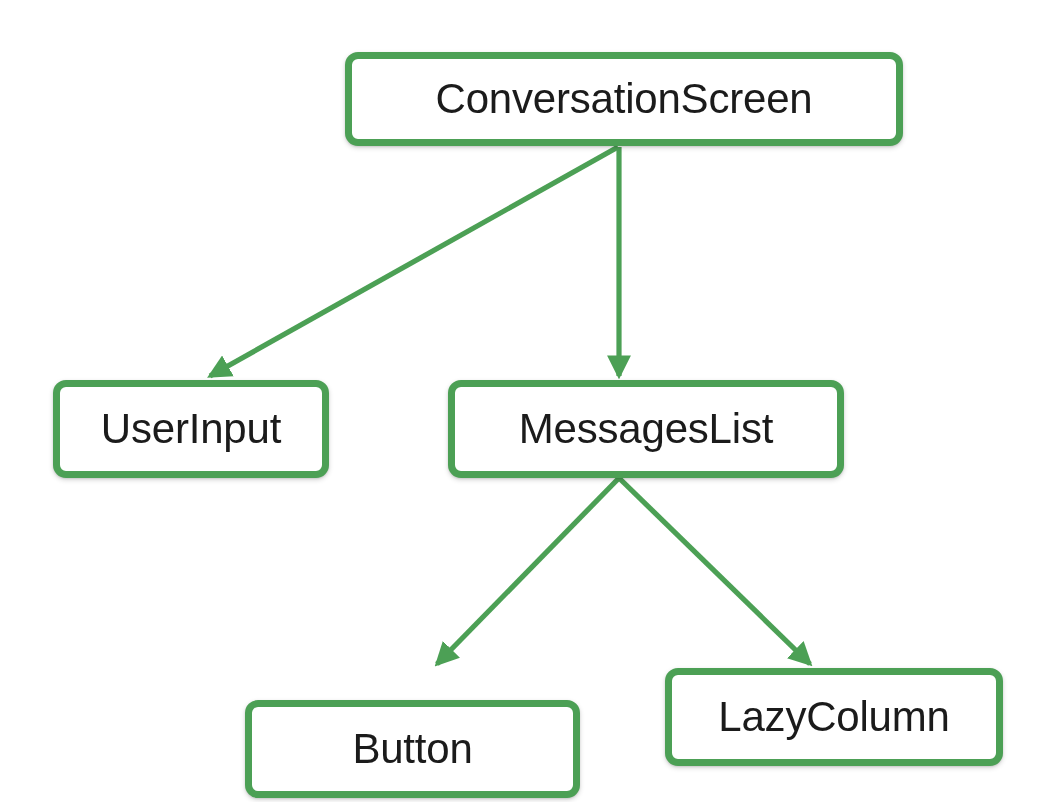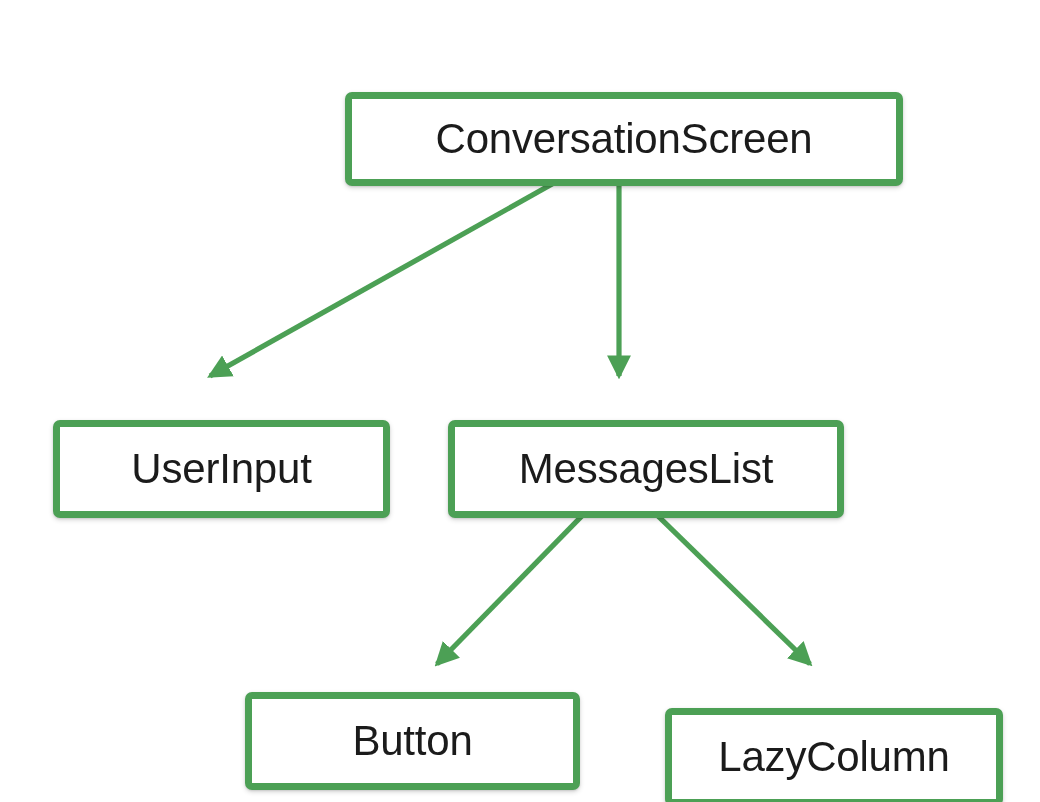"ConversationScreen" .node { border-radius: 7px -> 13px; margin-top: 40px -> none }
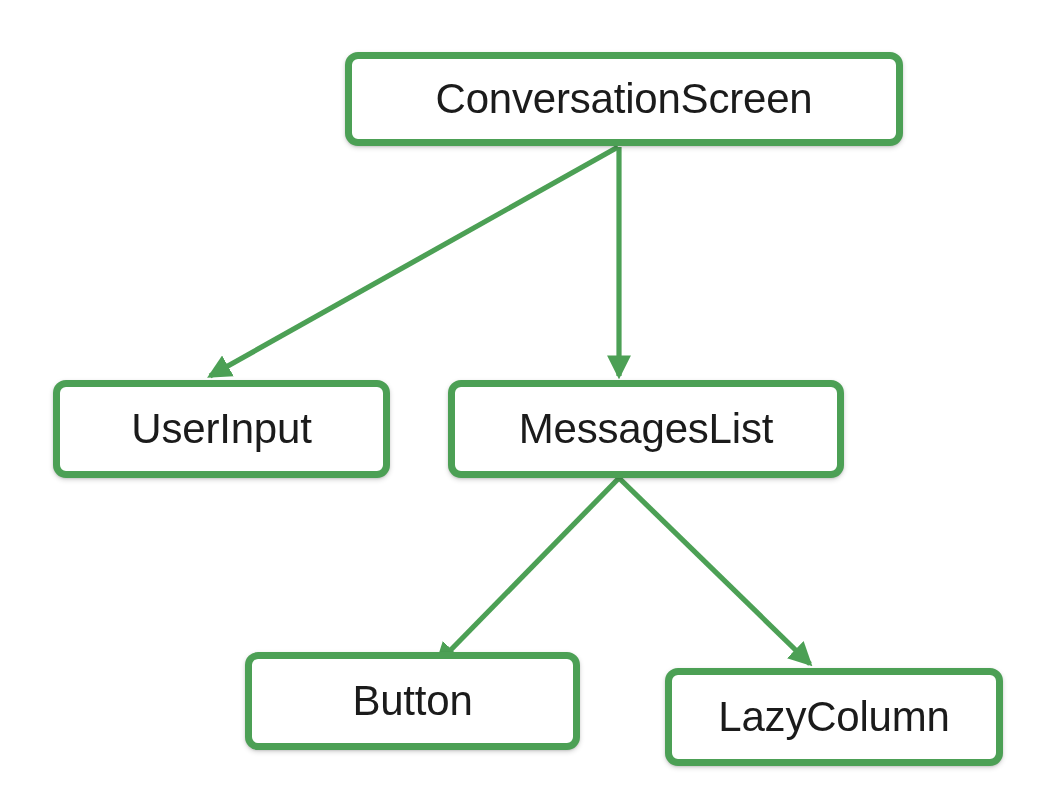"UserInput" #node-userinput { width: 337px -> 276px }
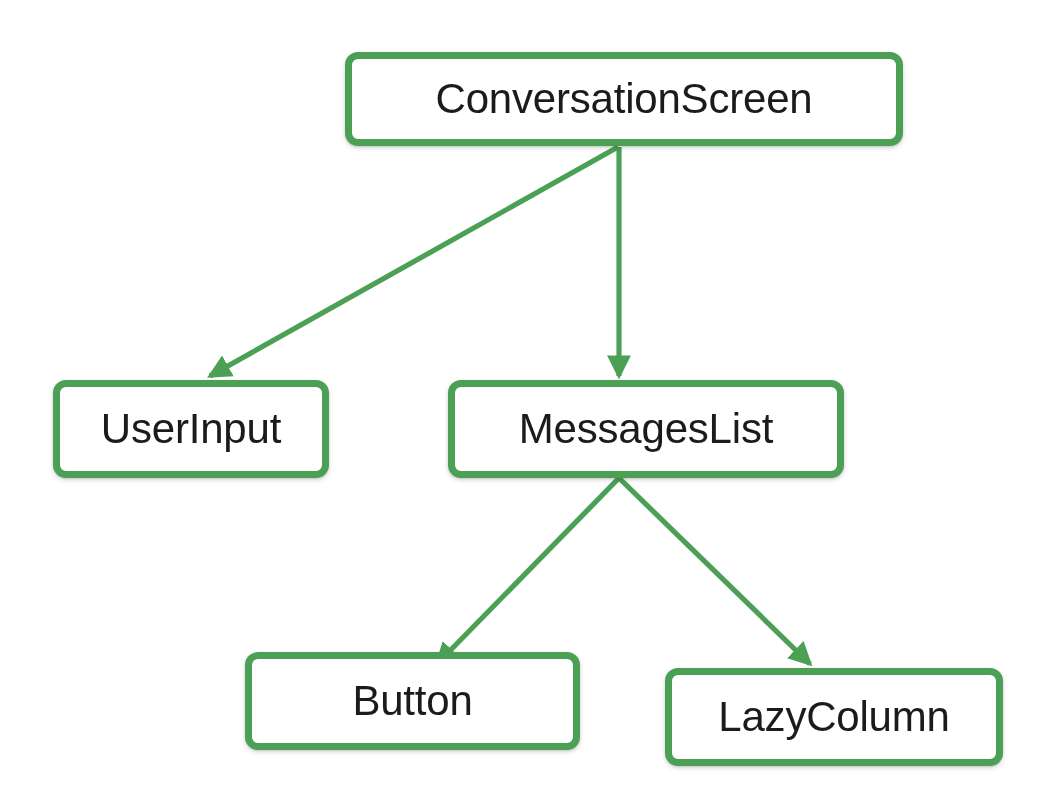"Button" #node-button { top: 652px -> 700px }
